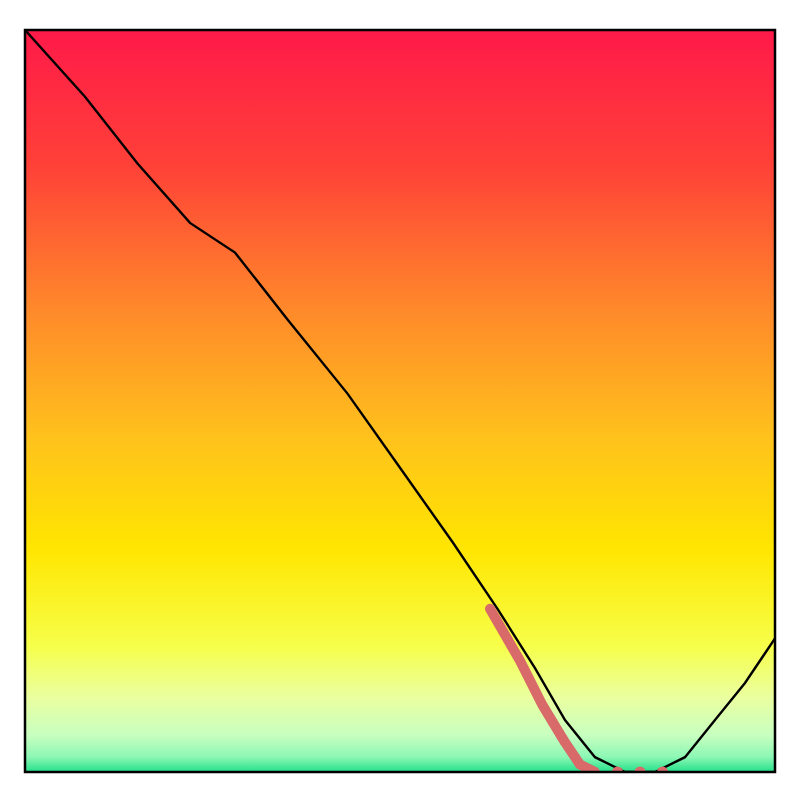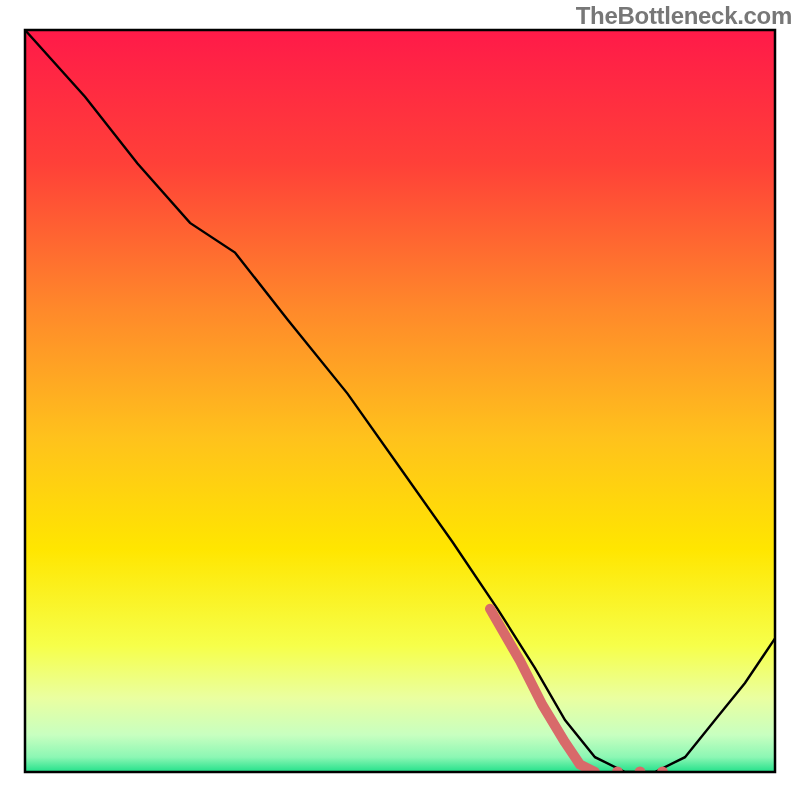"TheBottleneck.com" div.watermark { html: <div>TheBottleneck.com</div> -> none }
